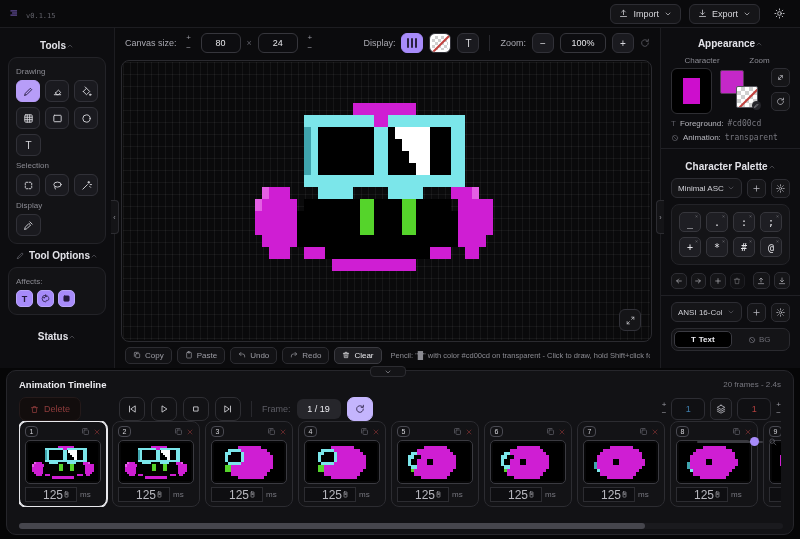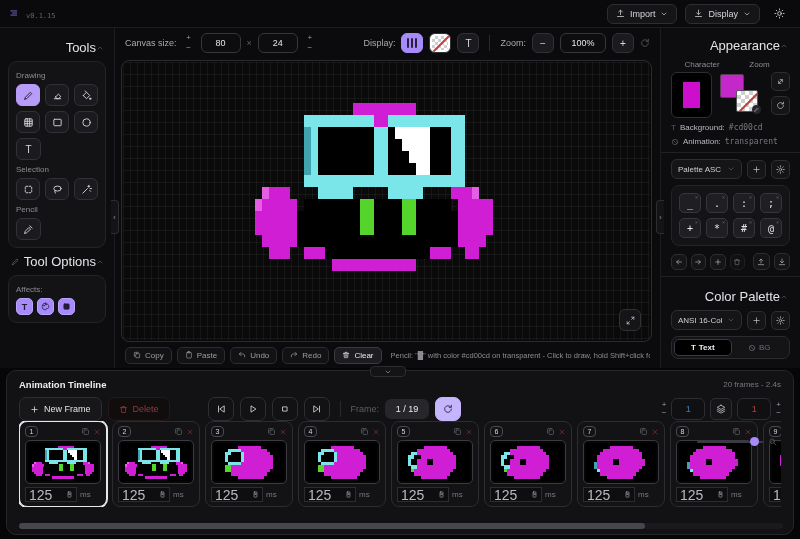"Display" span { text: Display -> Export }
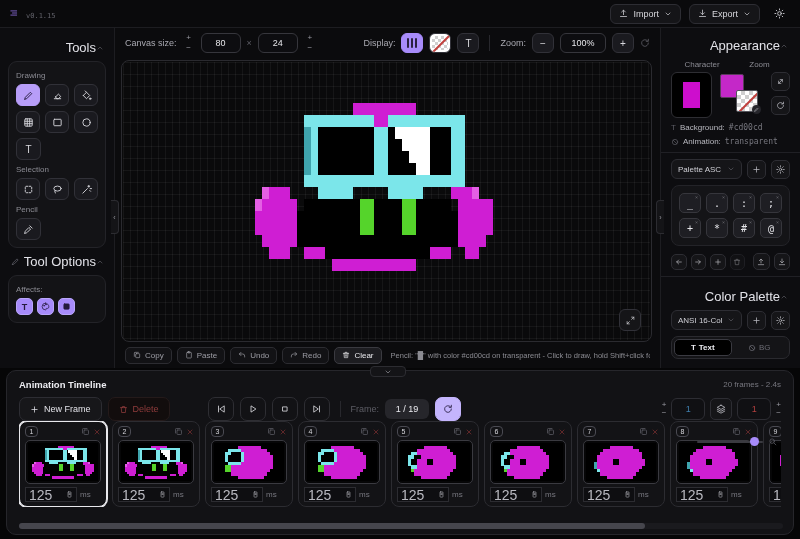"Tools" .sec-hd { font-size: 13px -> 10px; font-weight: normal -> bold; justify-content: flex-end -> center }
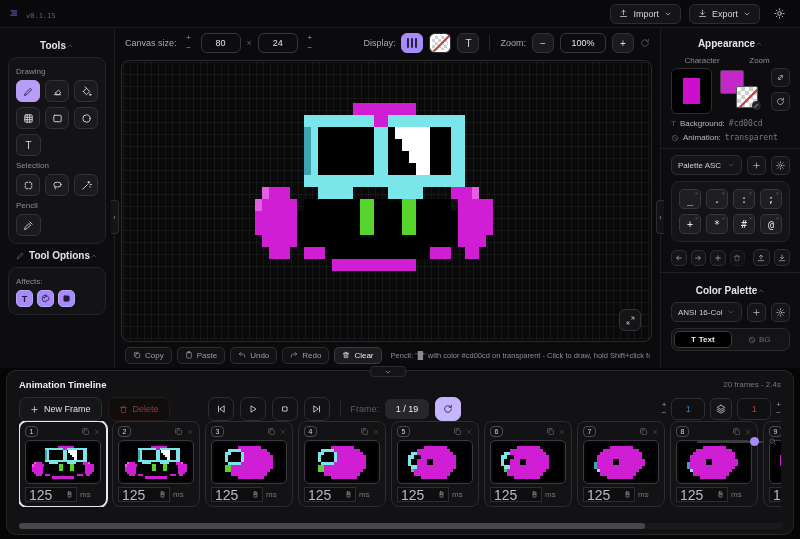"Background:" span { text: Background -> Foreground }
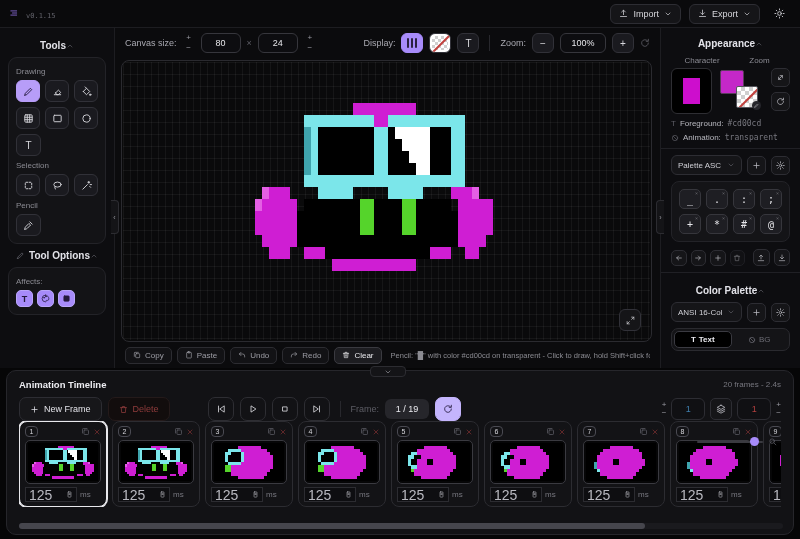"Character Palette" div.sec-hd { html: none -> <div> <span>Character Palette</span> <svg> <path></path> </svg> </div> }
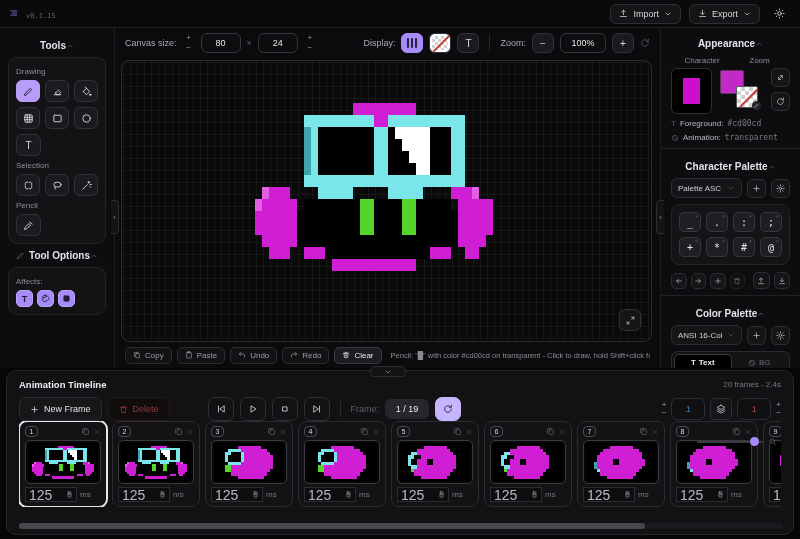"Palette ASC" span { text: Palette -> Minimal }
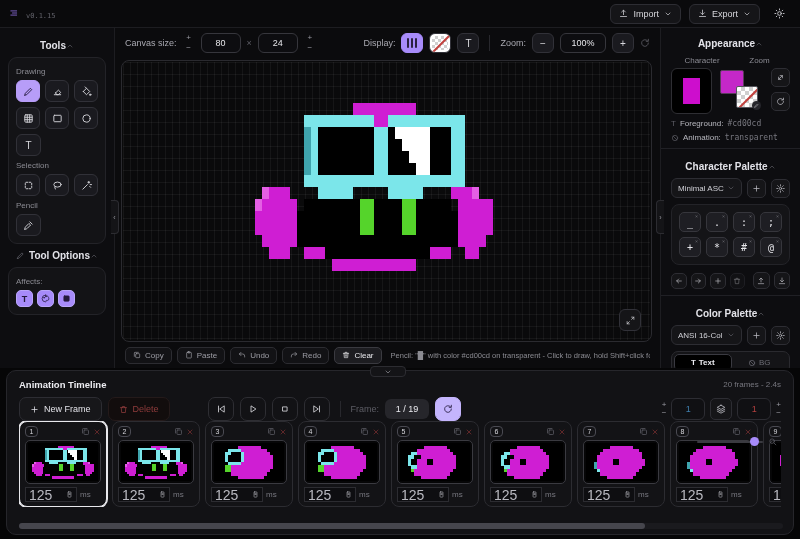"Pencil" div.grp-lbl { text: Pencil -> Display }
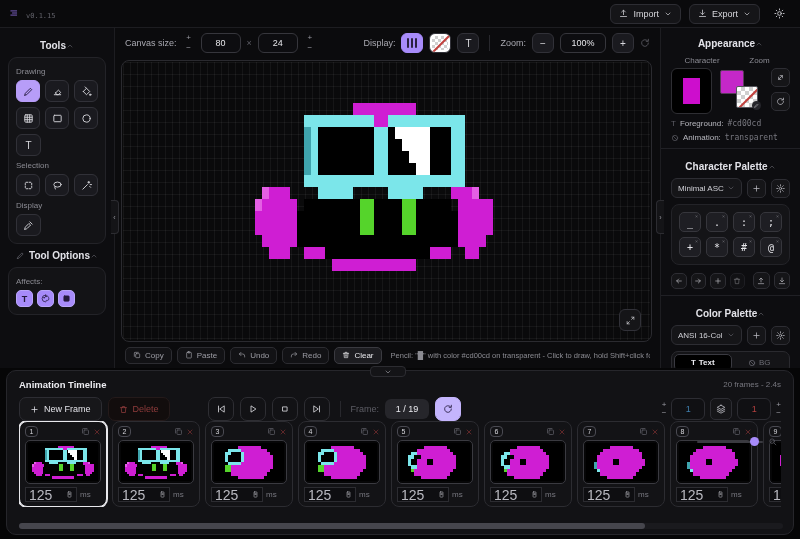"Color Palette" div.sec-hd { html: <div> <span>Color Palette</span> <svg> <path></path> </svg> </div> -> none }
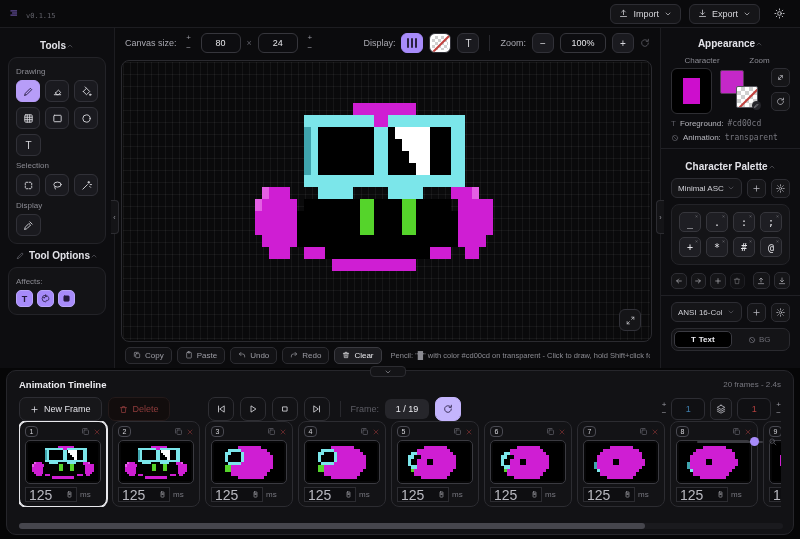"Status" div.sec-hd { html: none -> <div> <span>Status</span> <svg> <path></path> </svg> </div> }
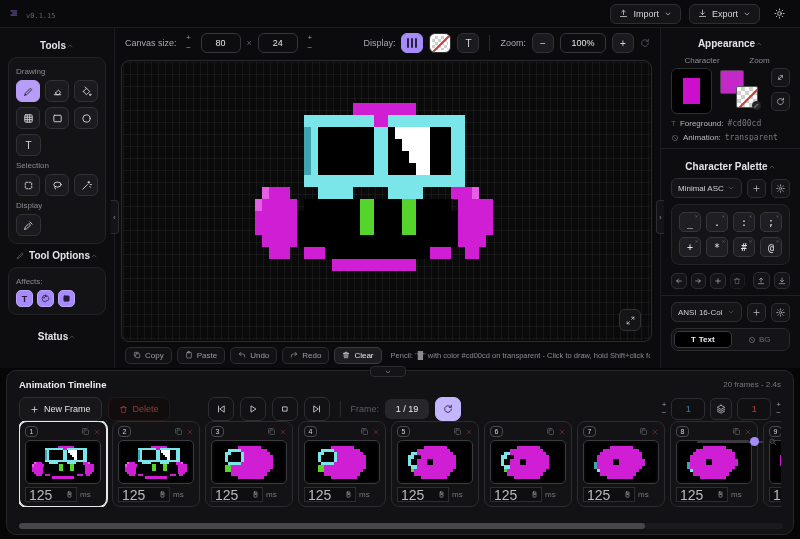"New Frame" button.tl-btn { html: <button> <svg> <path></path> </svg> <span>New Frame</span> </button> -> none }
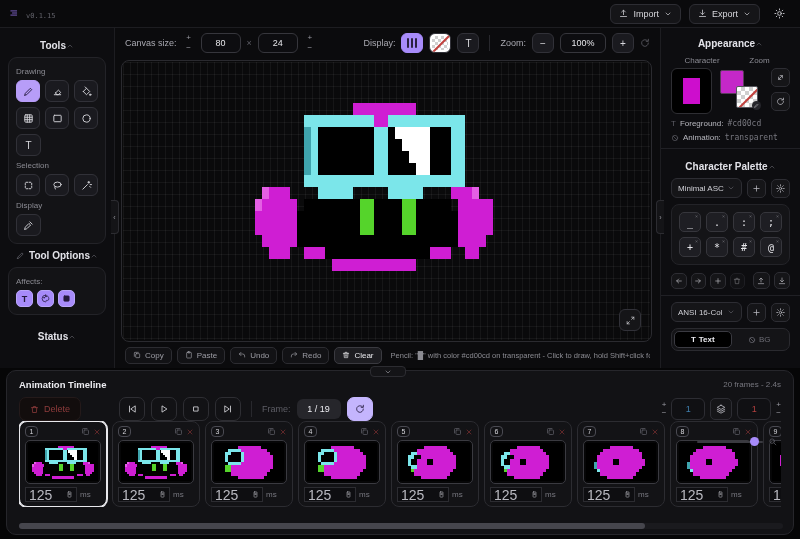"125" .fc-ms { font-size: 14px -> 12px; padding: 0 3px -> 0 17px }
